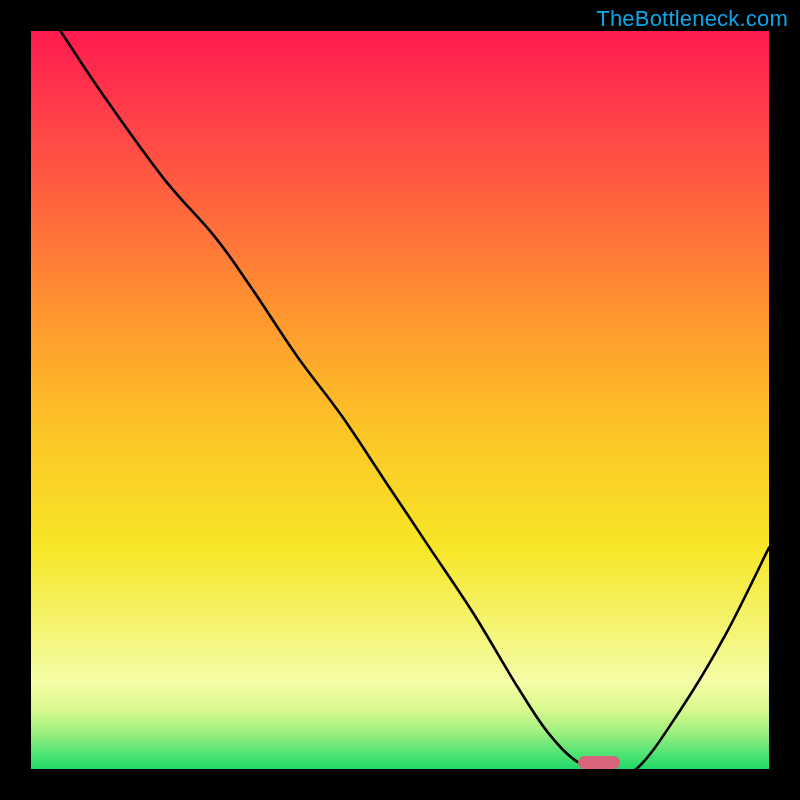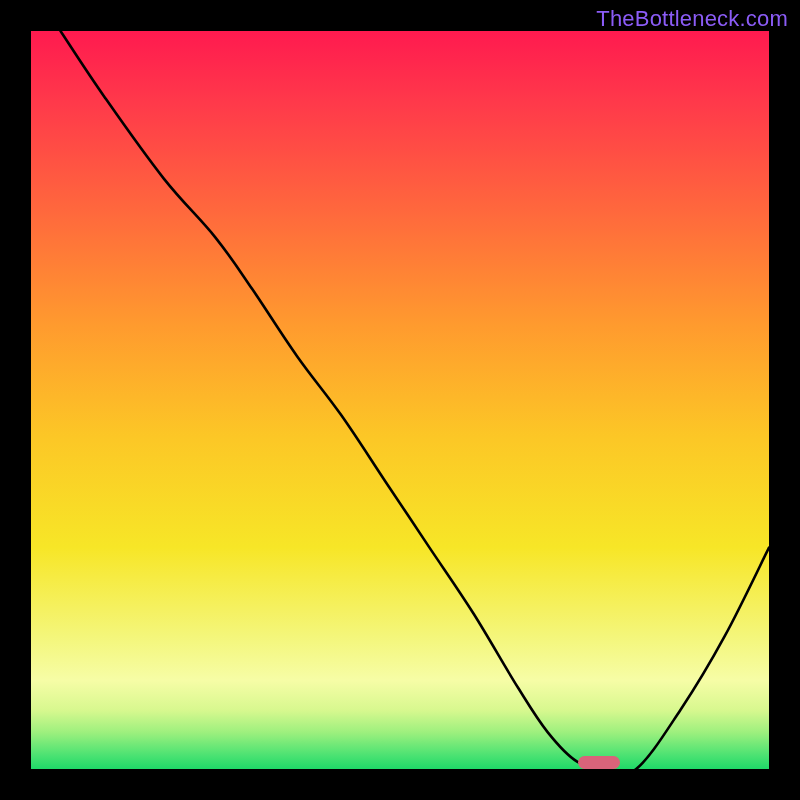"TheBottleneck.com" .watermark { color: #8b5cf6 -> #0ea5e9 }
